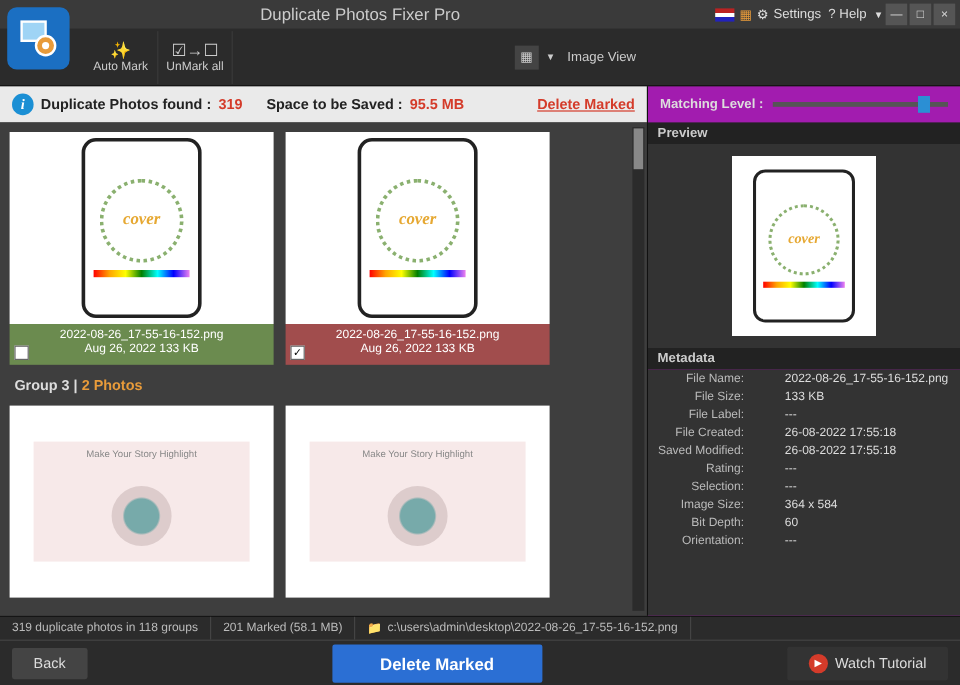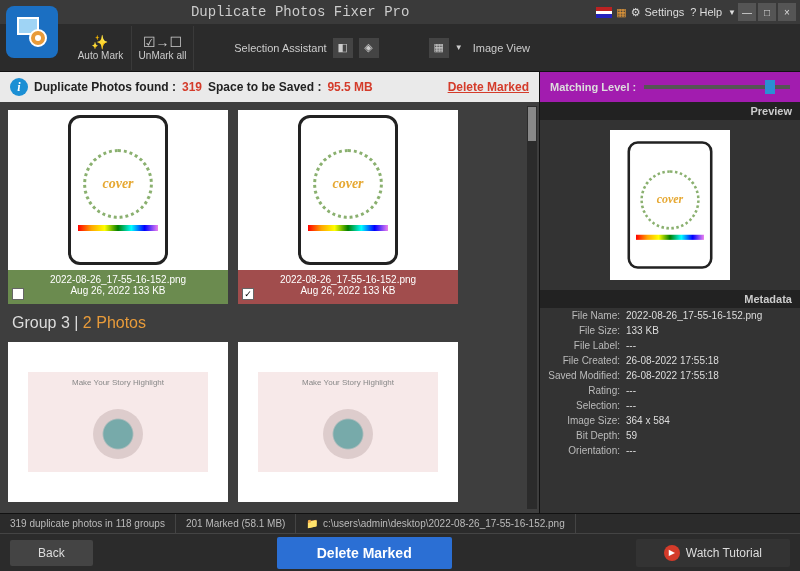"Duplicate Photos Fixer Pro" .title { font-family: Liberation Mono, monospace -> none }
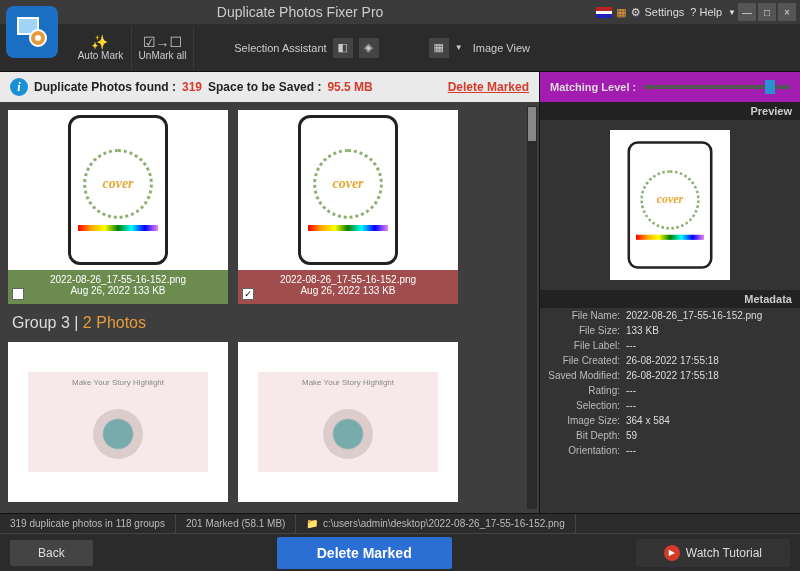"Selection Assistant" div.section { html: <div> <span>Selection Assistant</span> <div>◧</div> <div>◈</div> </div> -> none }
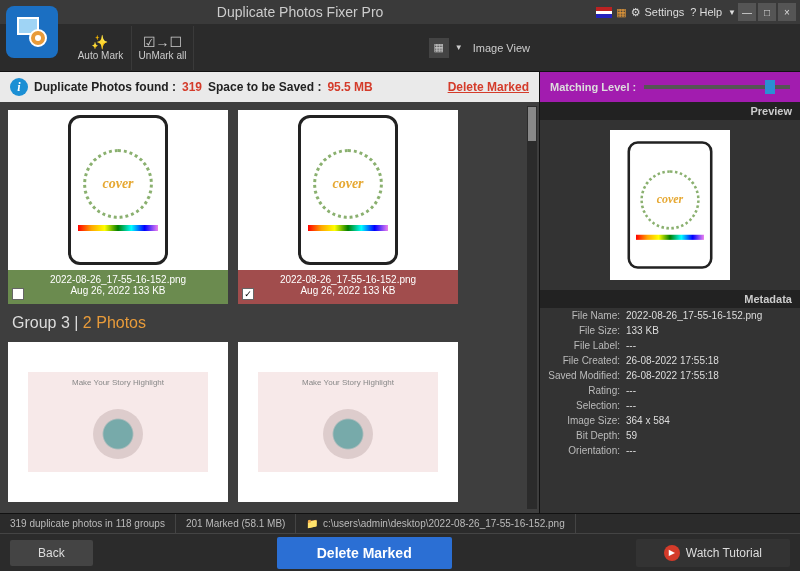"Space to be Saved :" span { margin-left: none -> 14px }
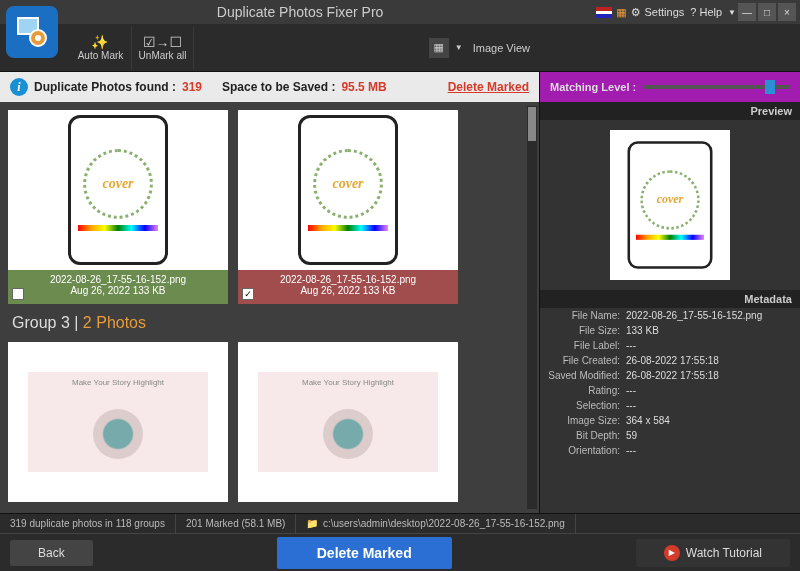"Preview" .panehdr { text-align: right -> none }
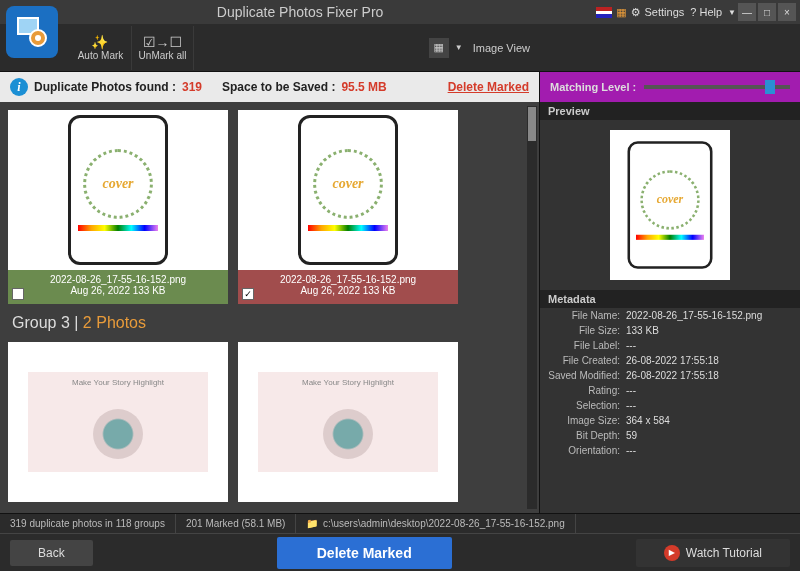"Group 3 | 2 Photos" .grouphdr { font-size: 16px -> 12px; font-weight: normal -> bold }
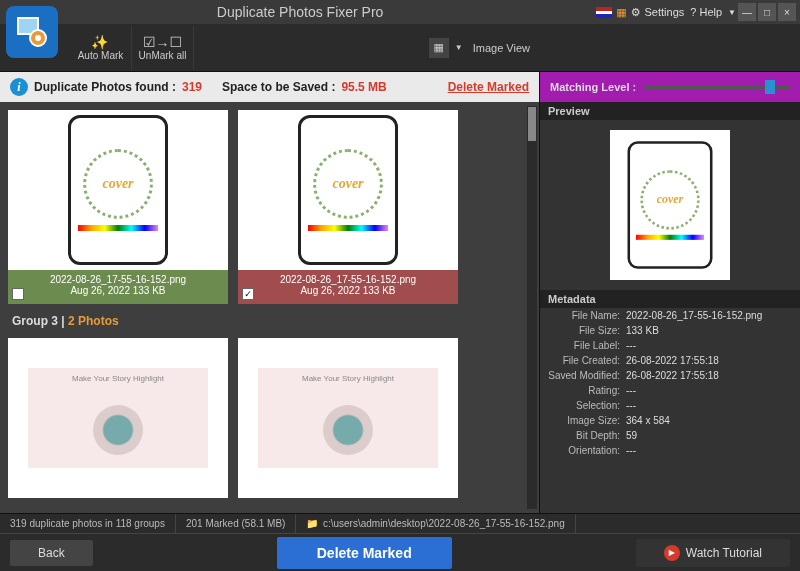"File Name:" .mrow { gap: none -> 28px }
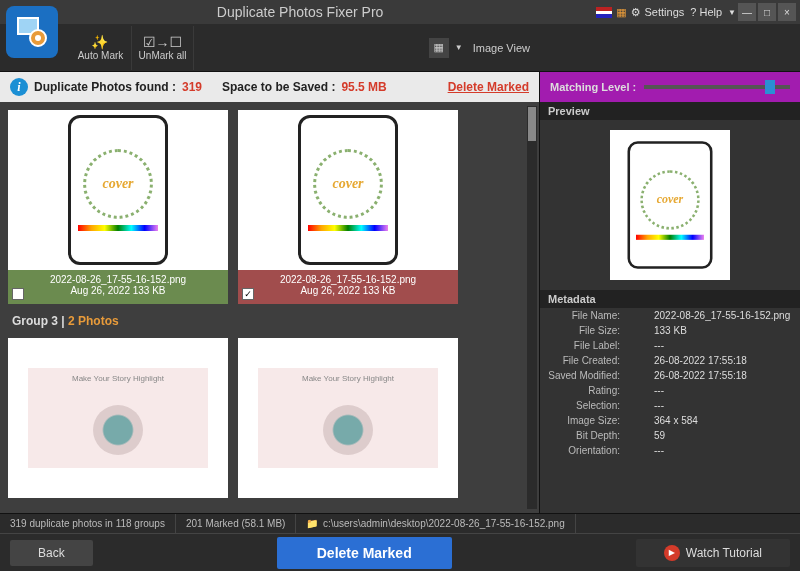"59" div.v { text: 59 -> 60 }
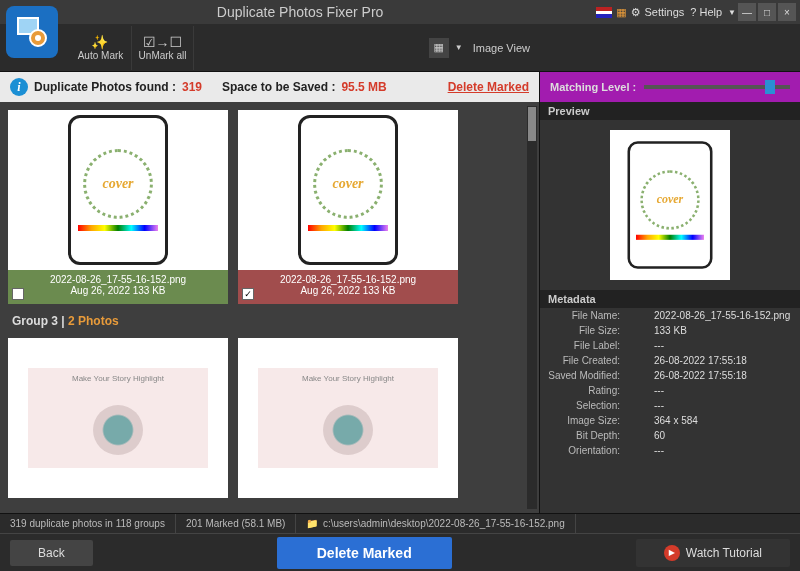"Back" .btn { padding: 6px 28px -> 6px 18px }
